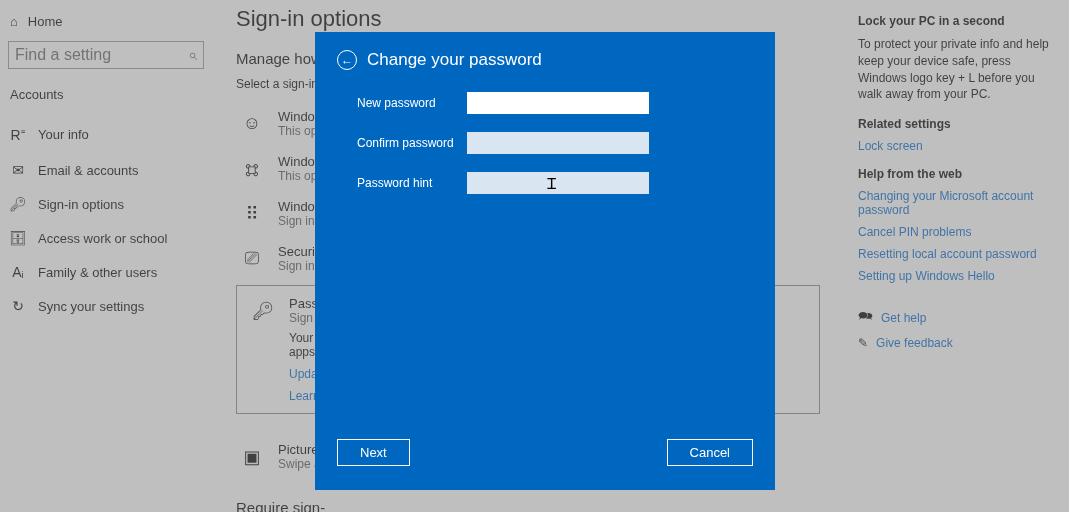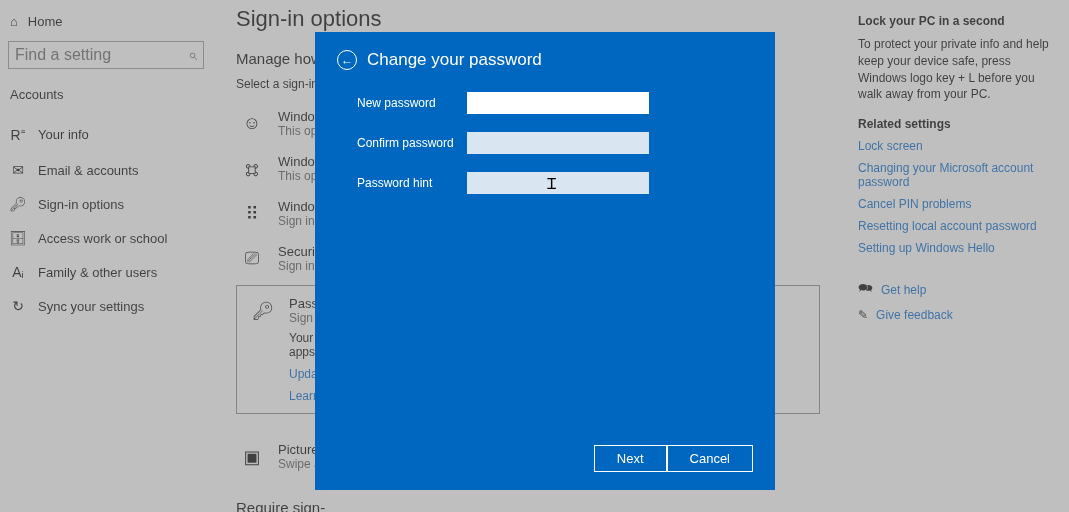"Help from the web" div.rs-h { html: none -> <div>Help from the web</div> }
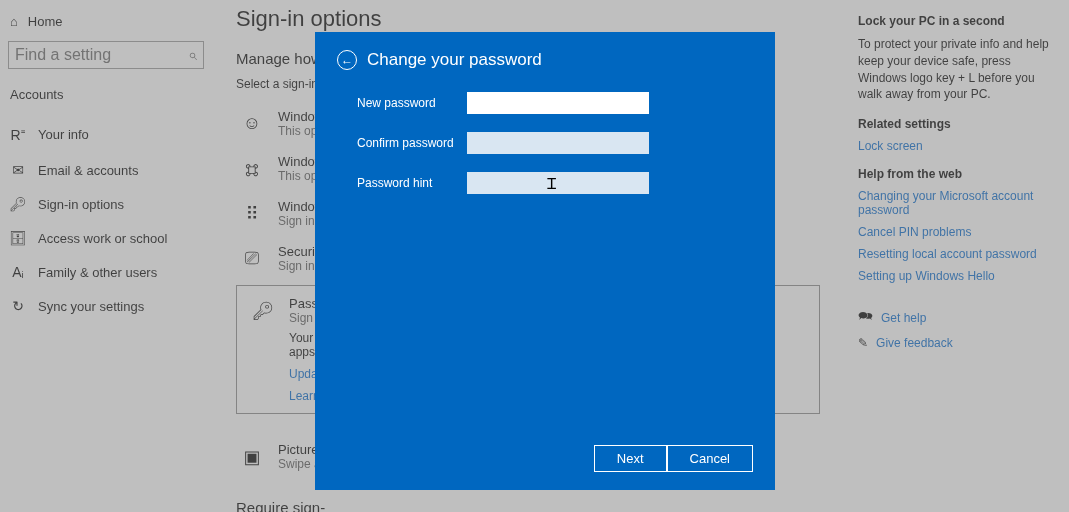"Next" .btns { justify-content: flex-end -> space-between; margin-bottom: 0 -> 6px }
